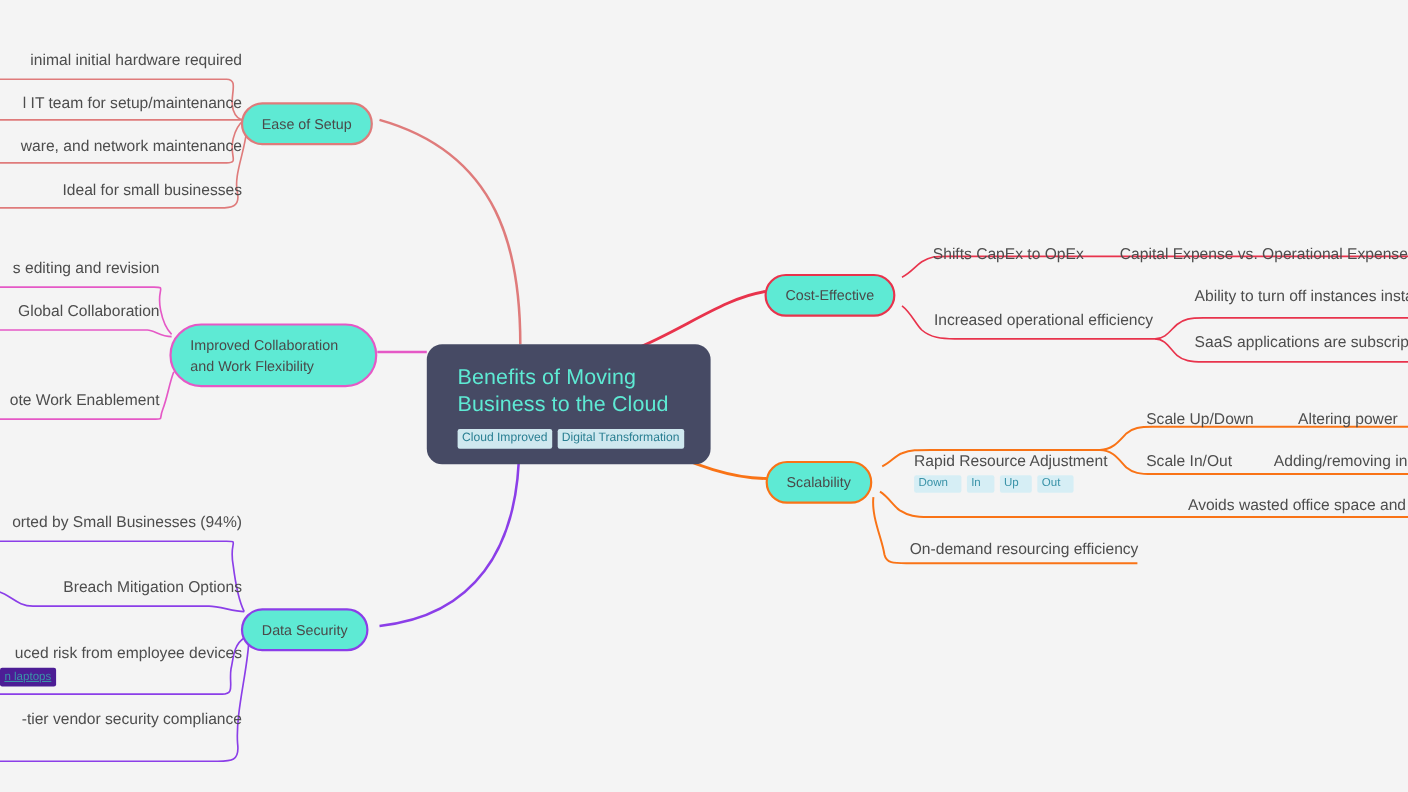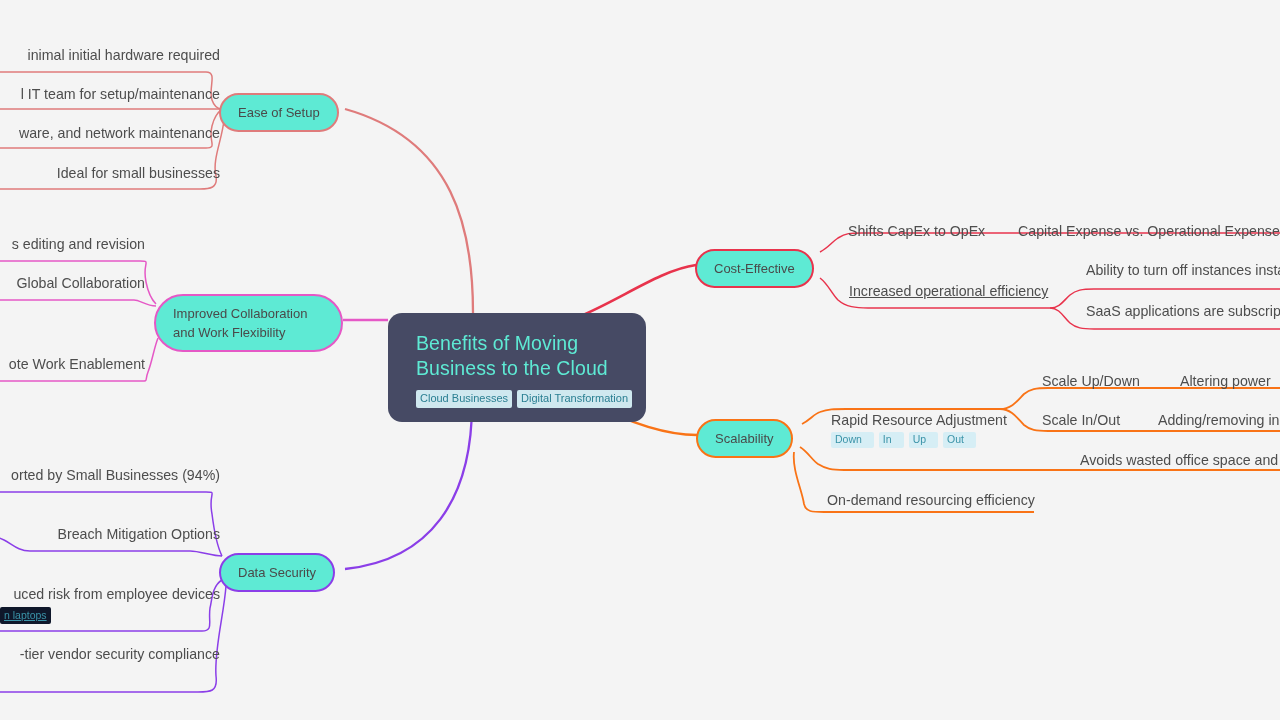"Increased operational efficiency" div.leaf { text-decoration: underline -> none }
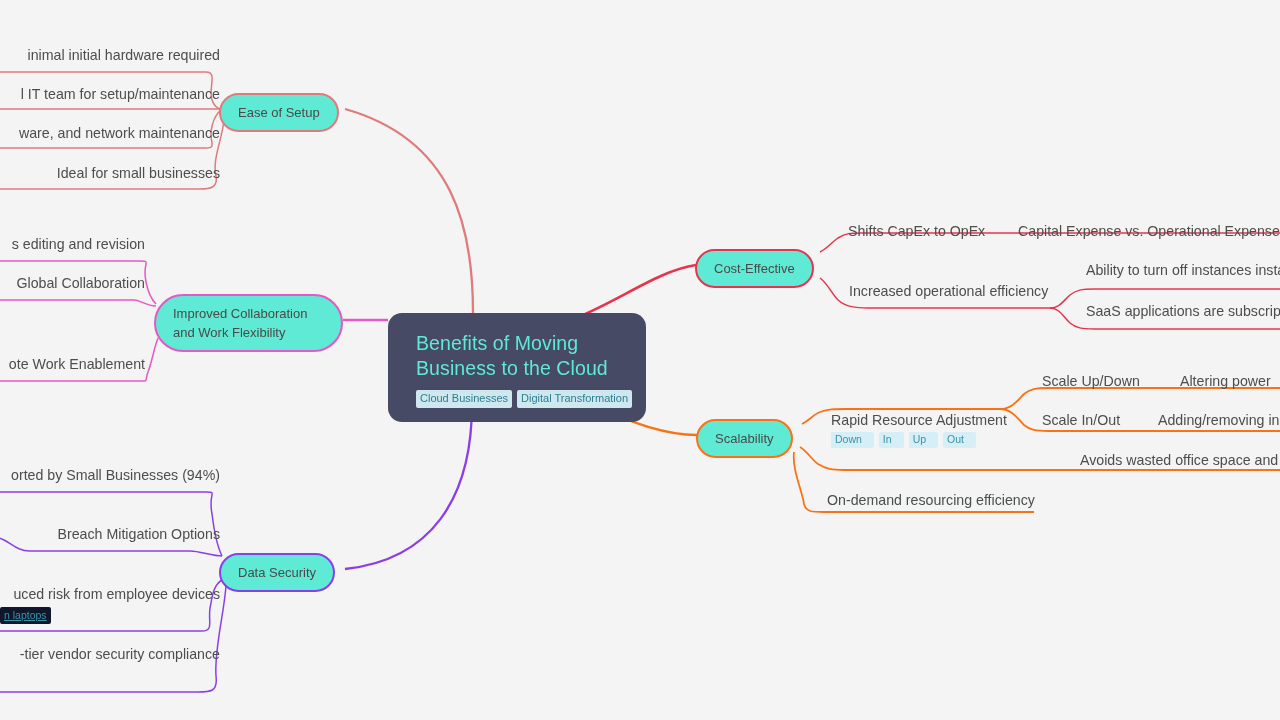"Cloud Businesses" span.tag { text: Businesses -> Improved }
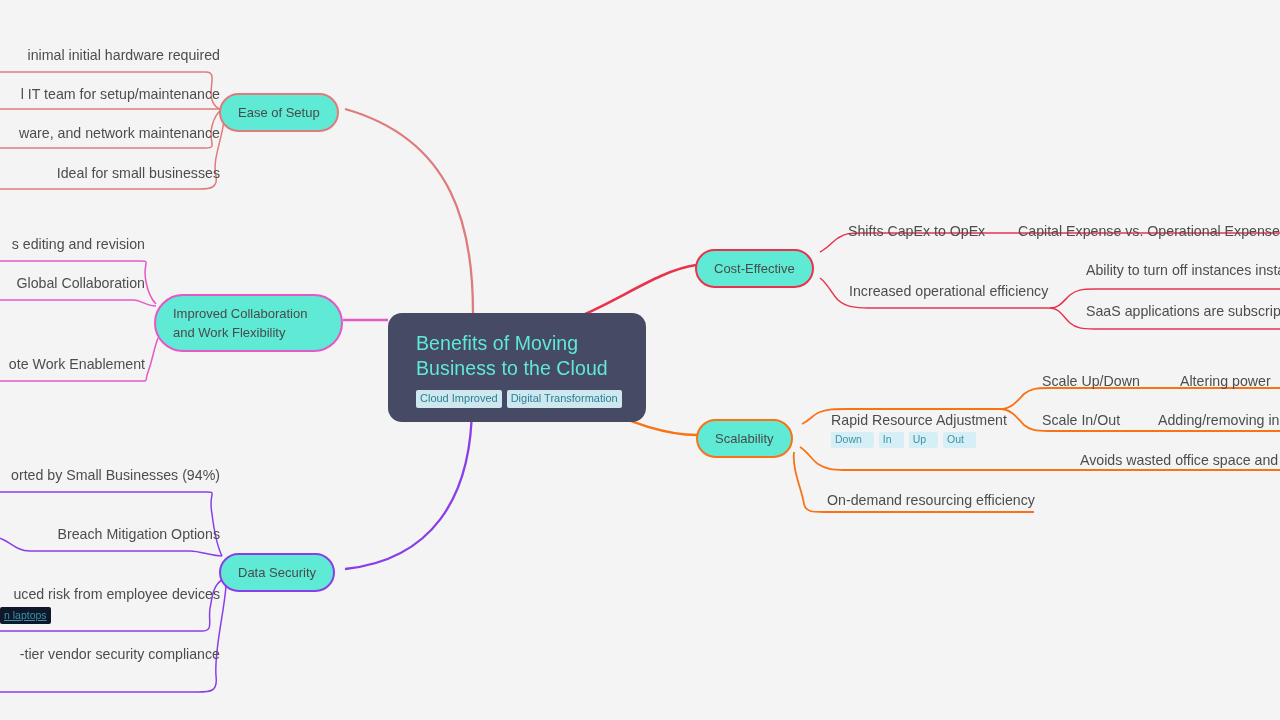"n laptops" .leaf-tag-single { background: #0f172a -> #4c1d95 }
